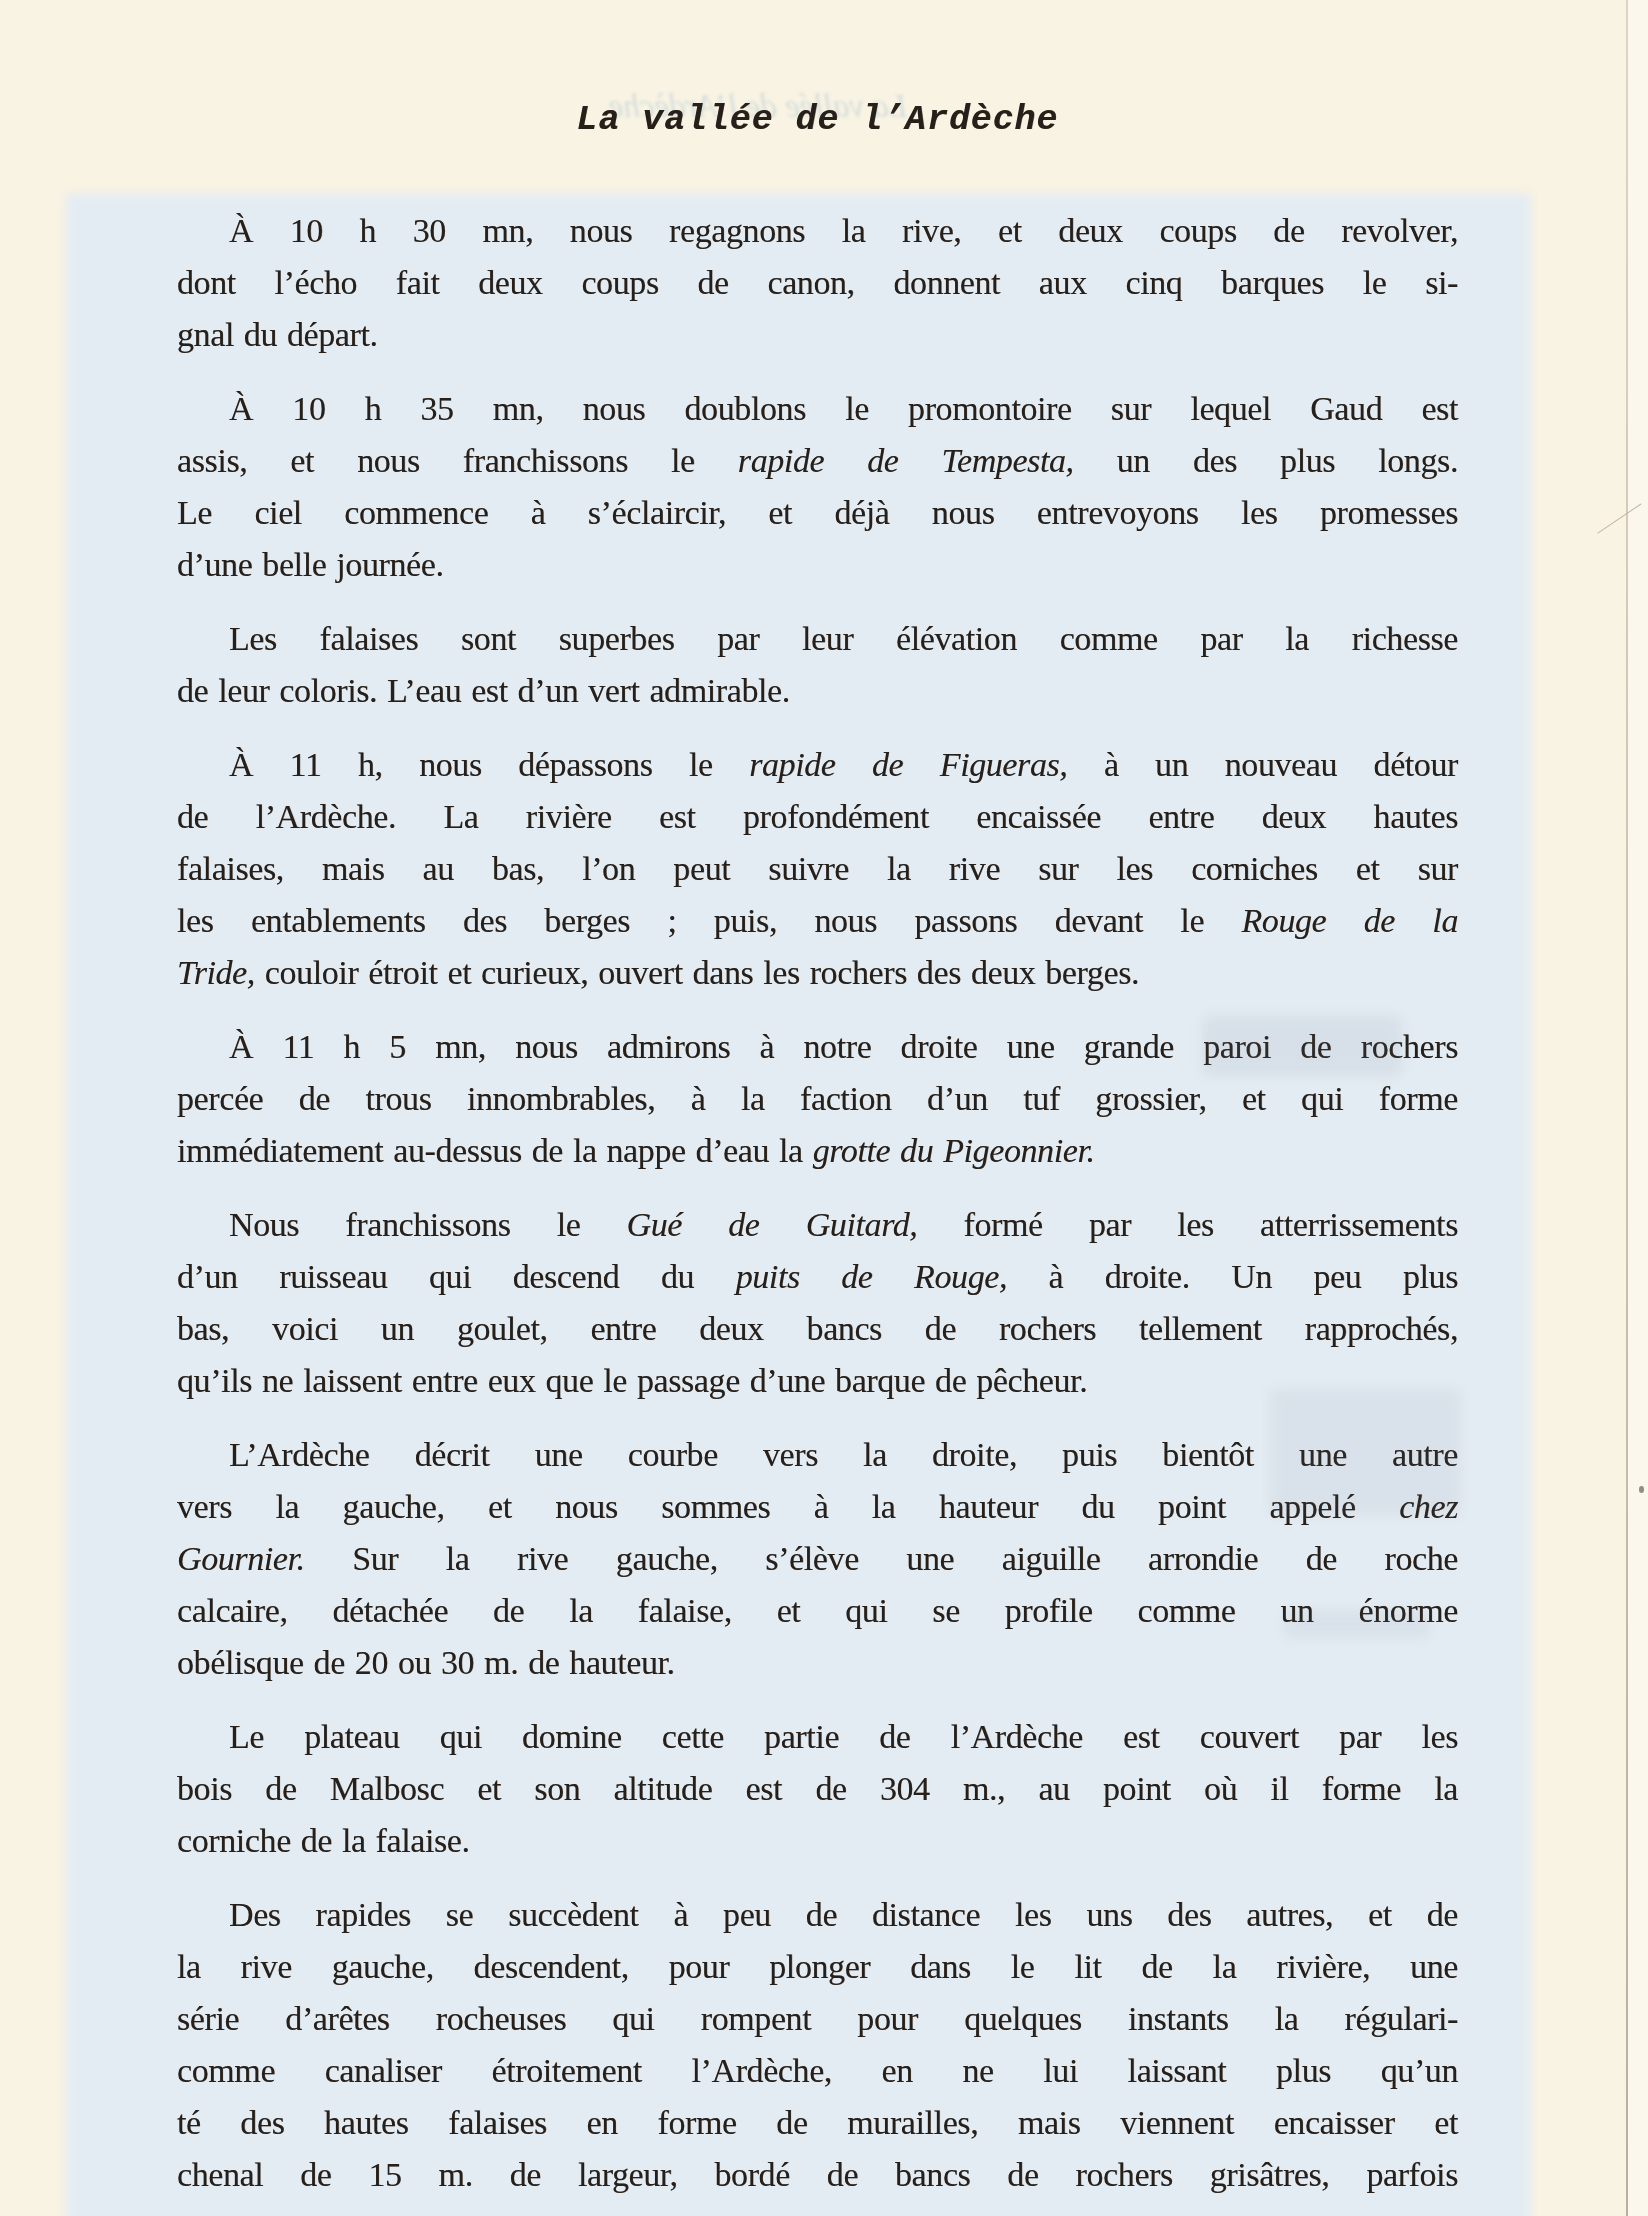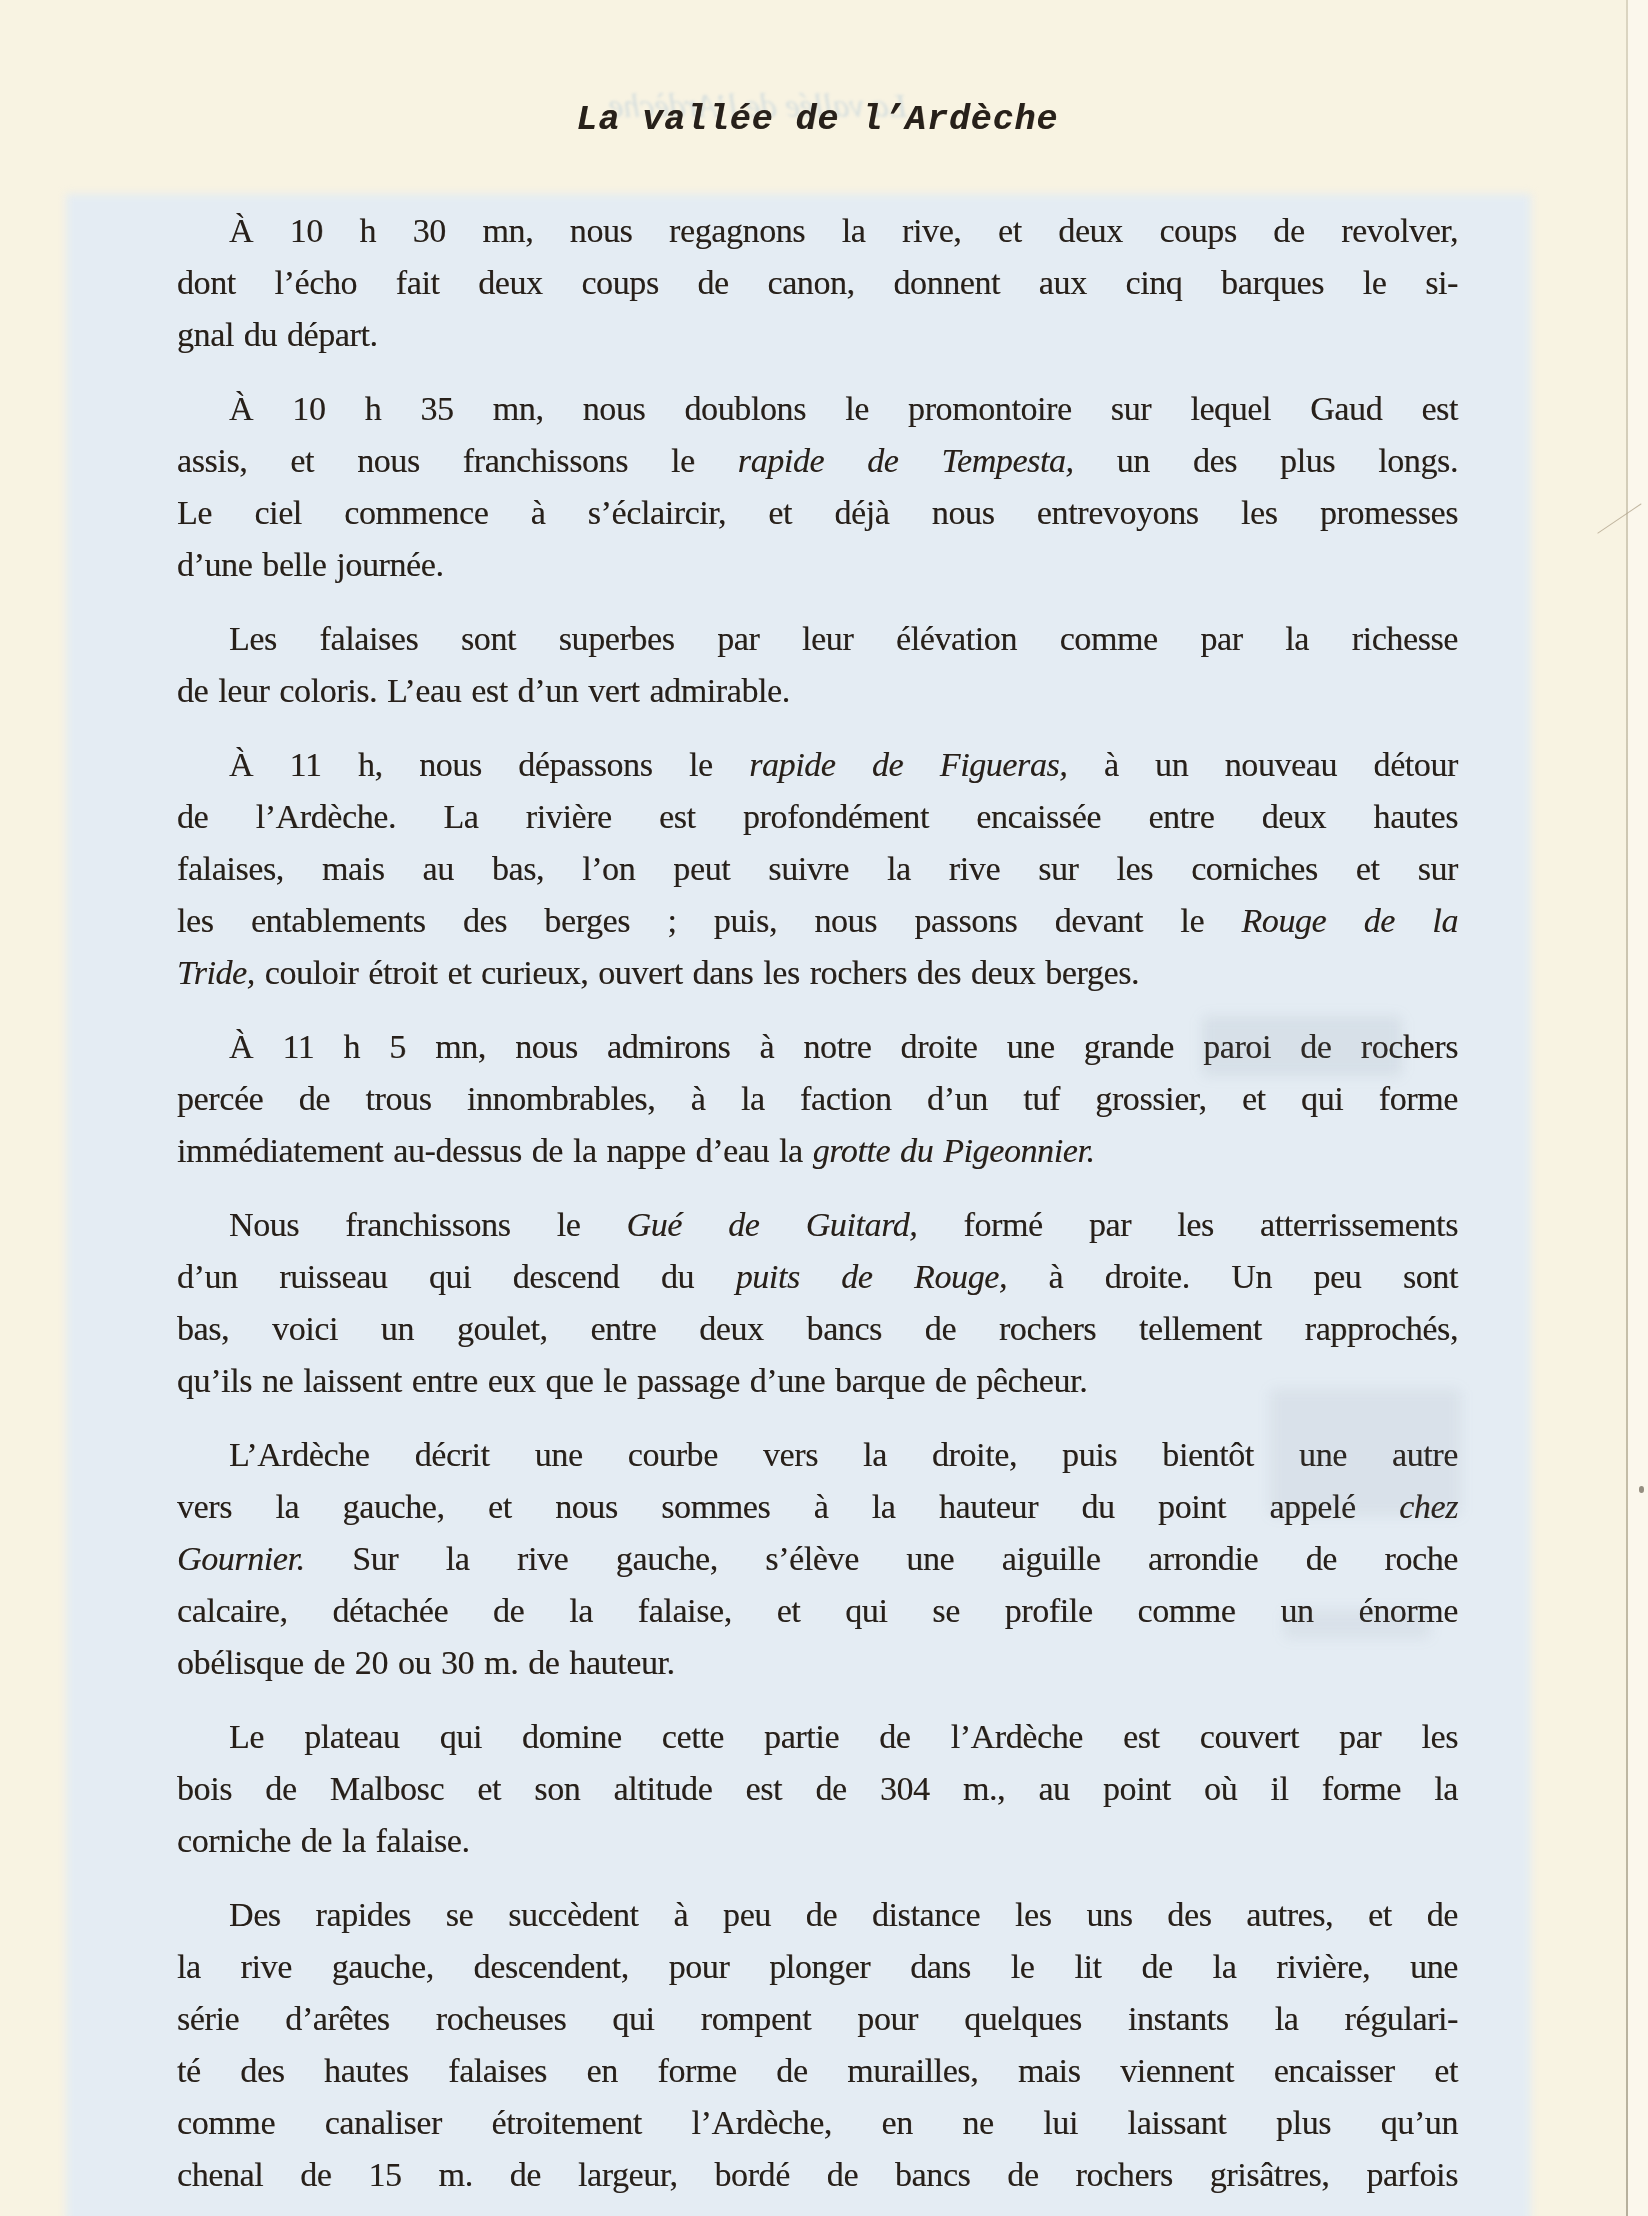"à droite. Un peu sont" span { text: sont -> plus }
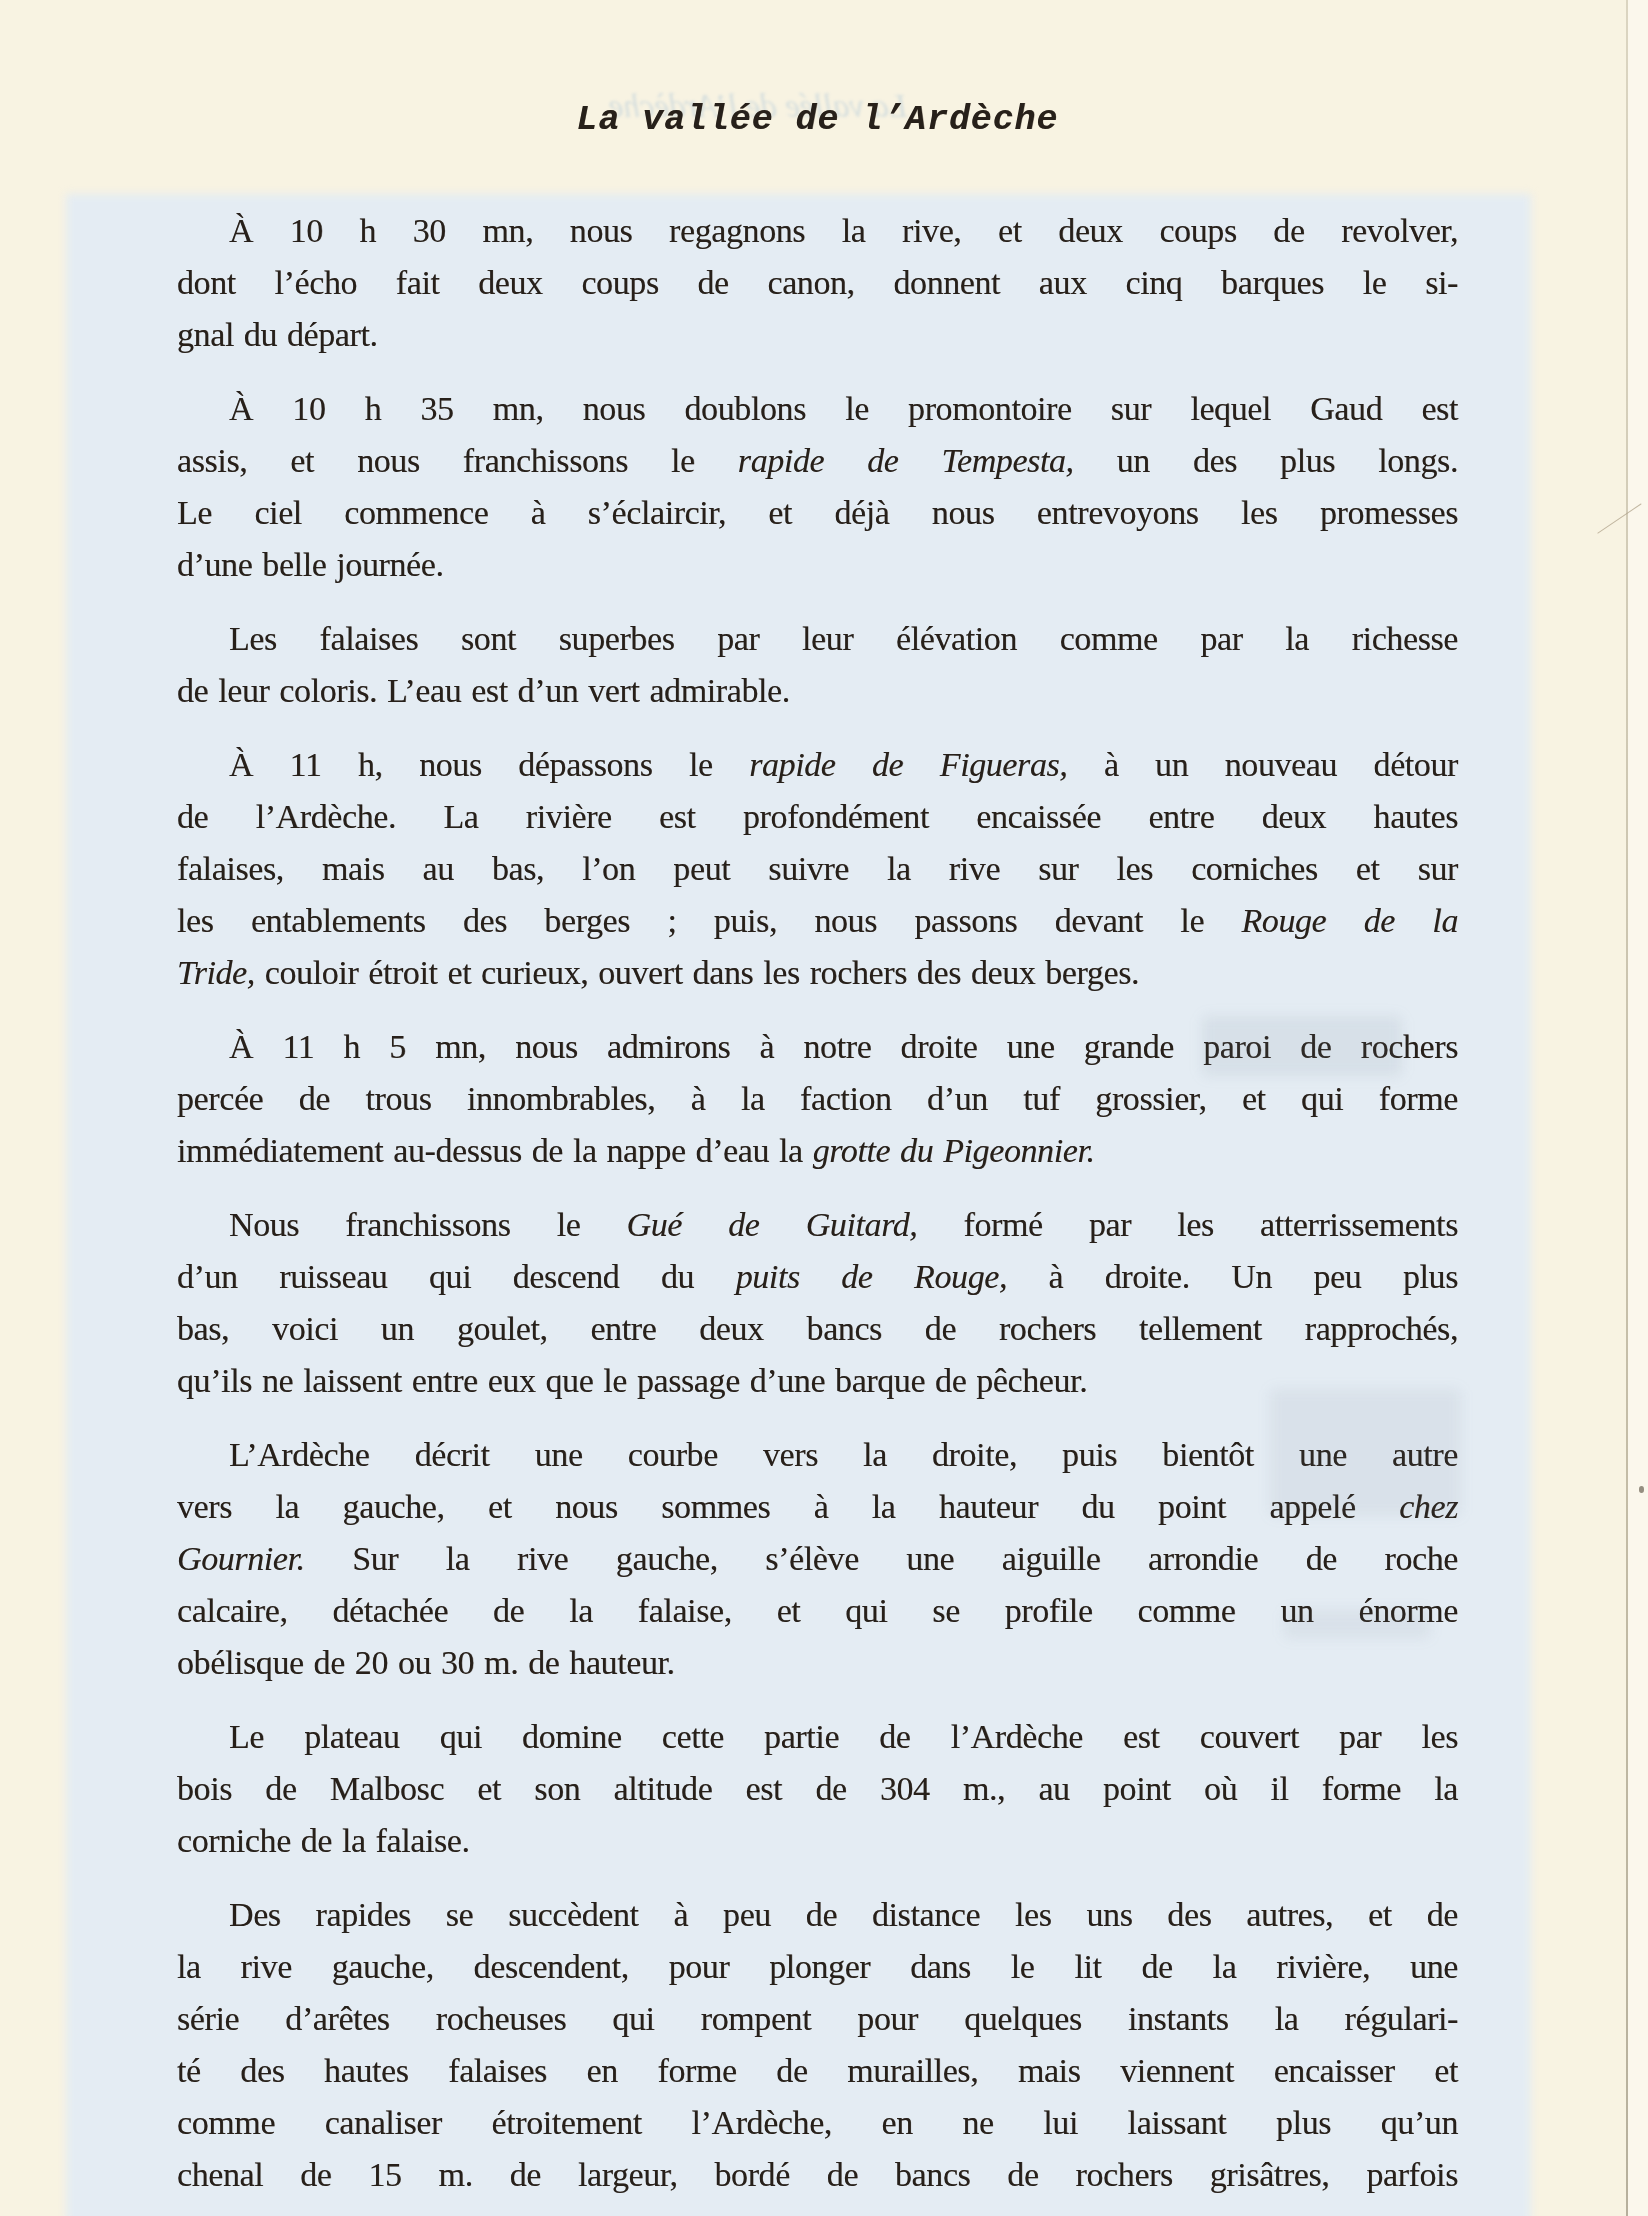"té des hautes falaises en" div.line { order: before "comme canaliser étroitement l’Ardèche," -> after "comme canaliser étroitement l’Ardèche," }
